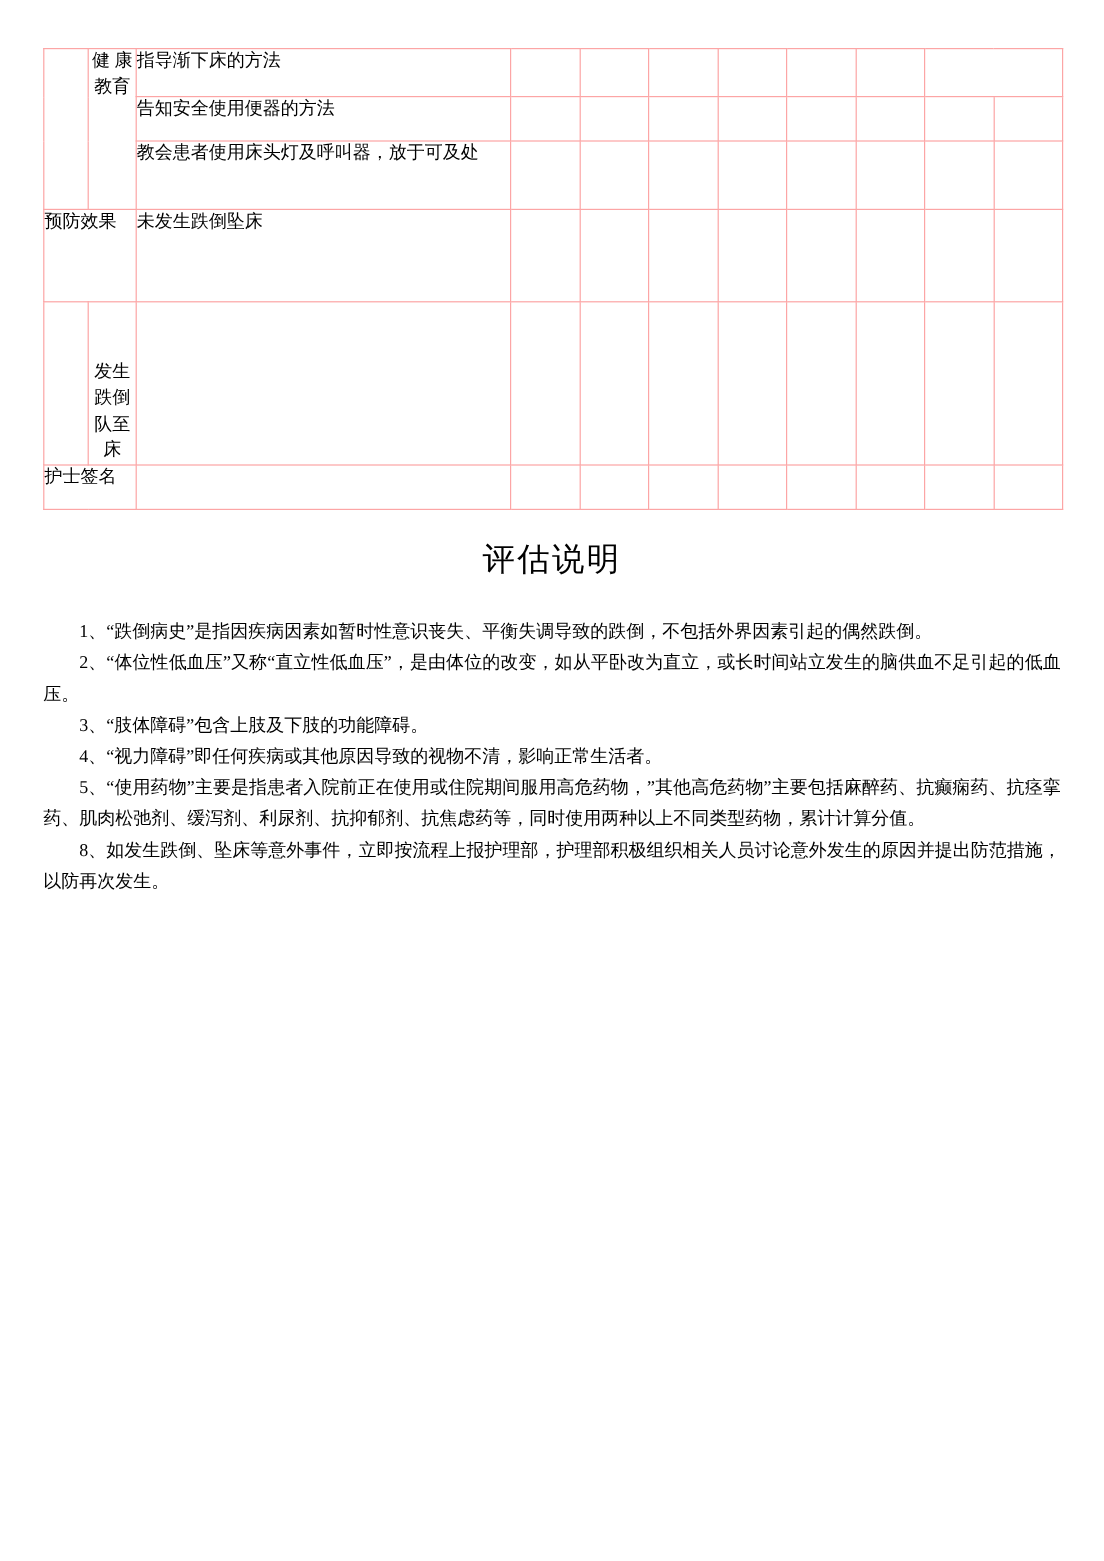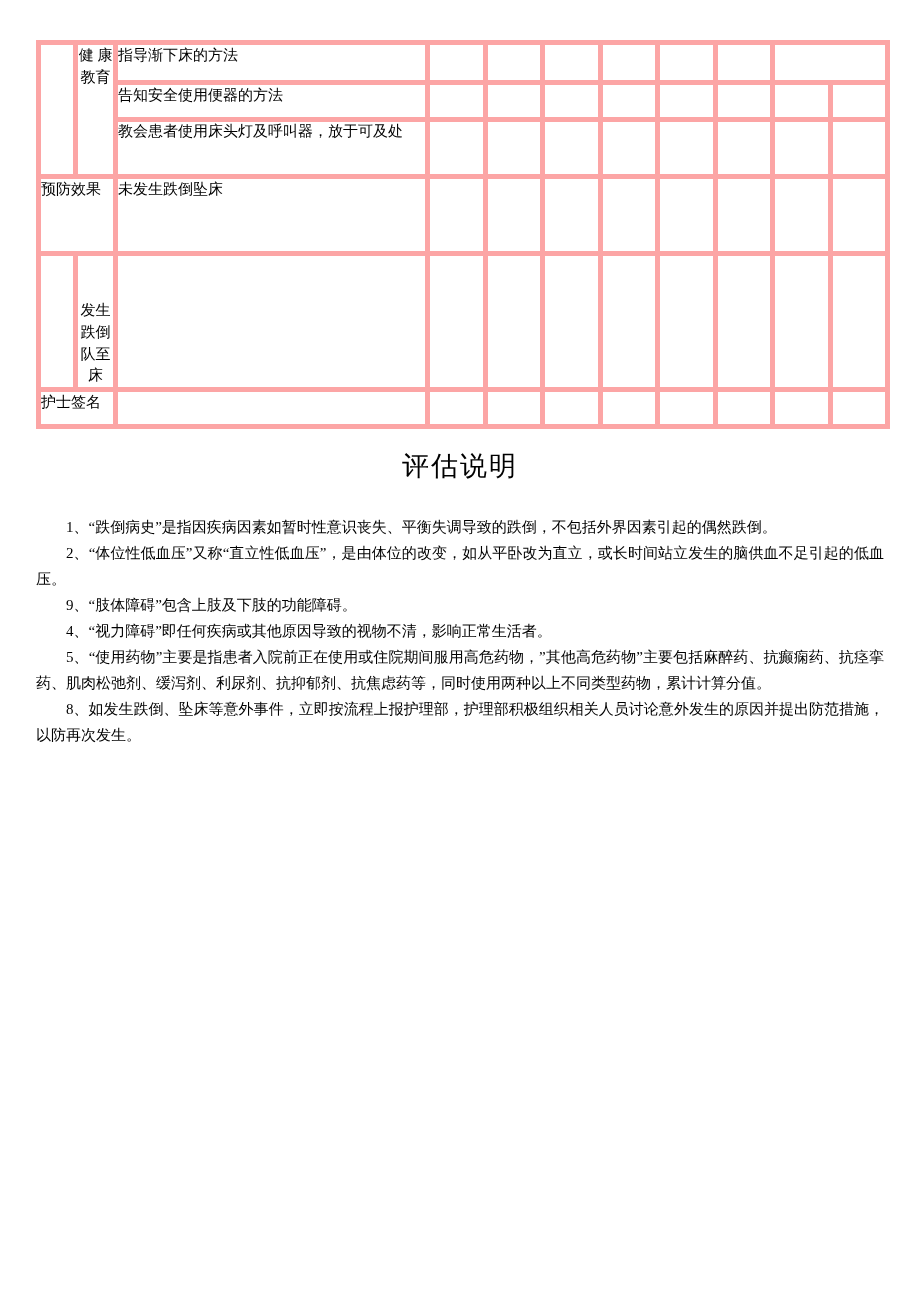"健 康 教育" .assess-table td { border: 5px solid #fca5a5 -> 1px solid #fca5a5 }
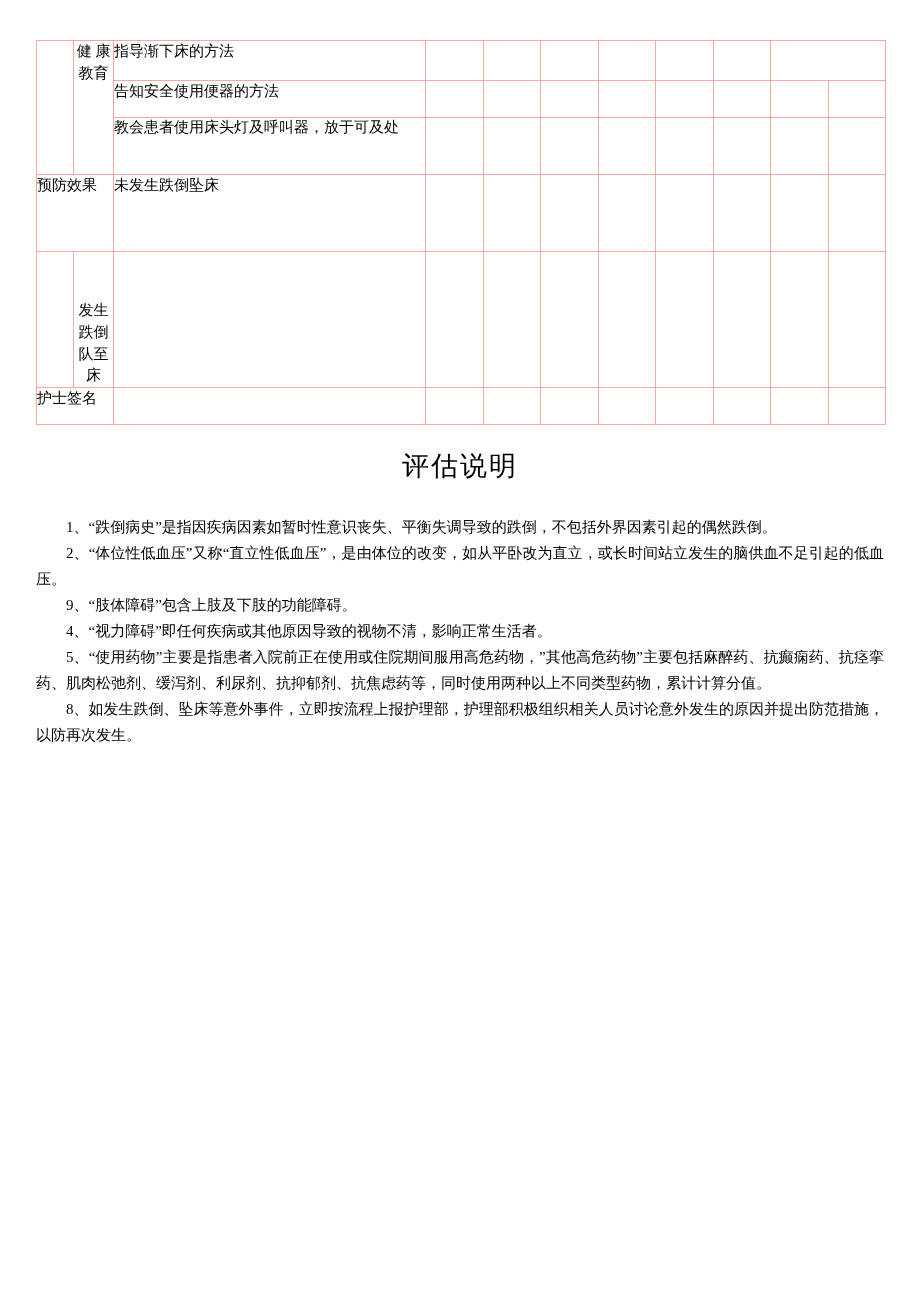"教会患者使用床头灯及呼叫器，放于可及处" tr { font-family: Liberation Mono, monospace -> none }
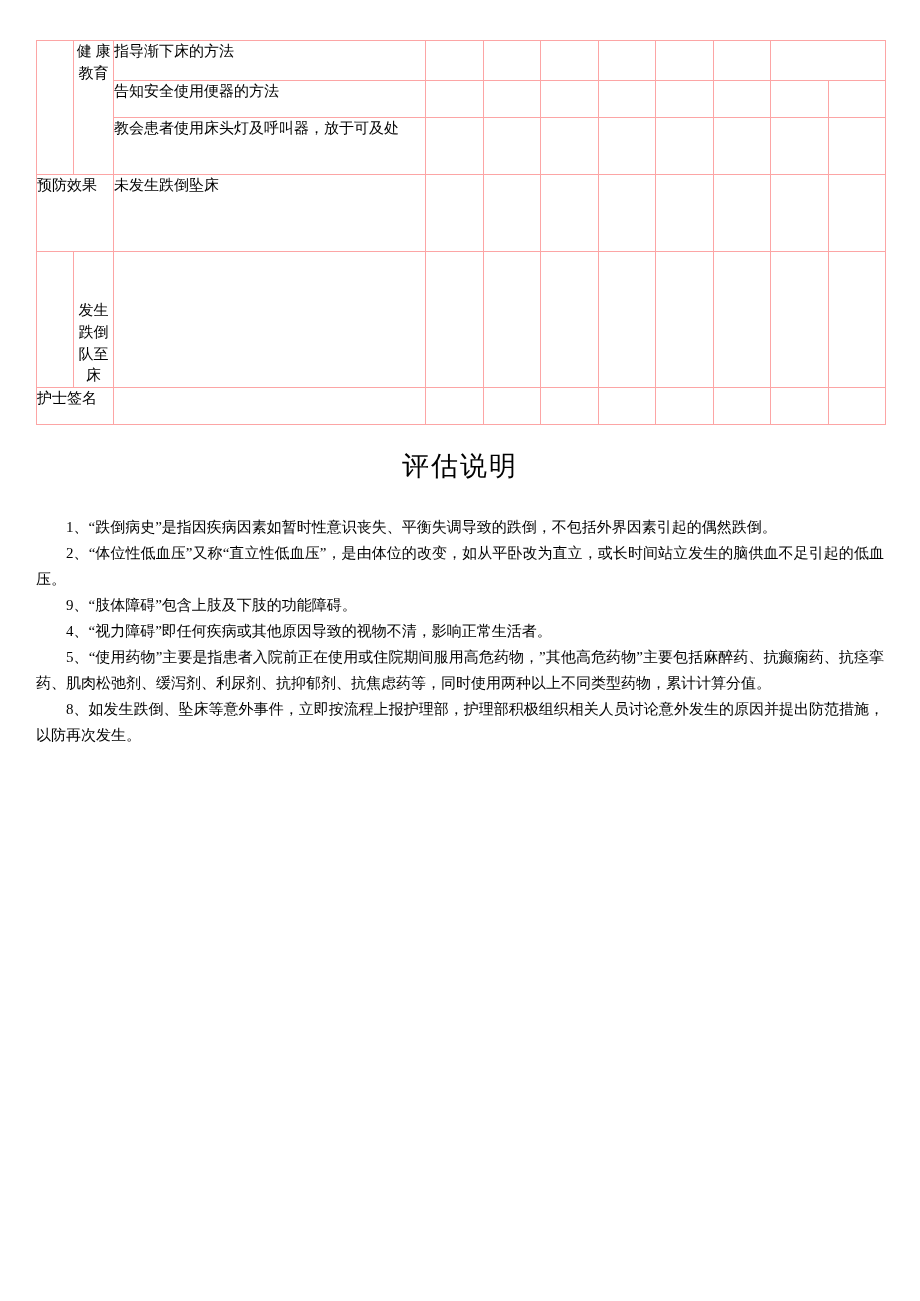"9、“肢体障碍”包含上肢及下肢的功能障碍。" p { text: 9 -> 3 }
